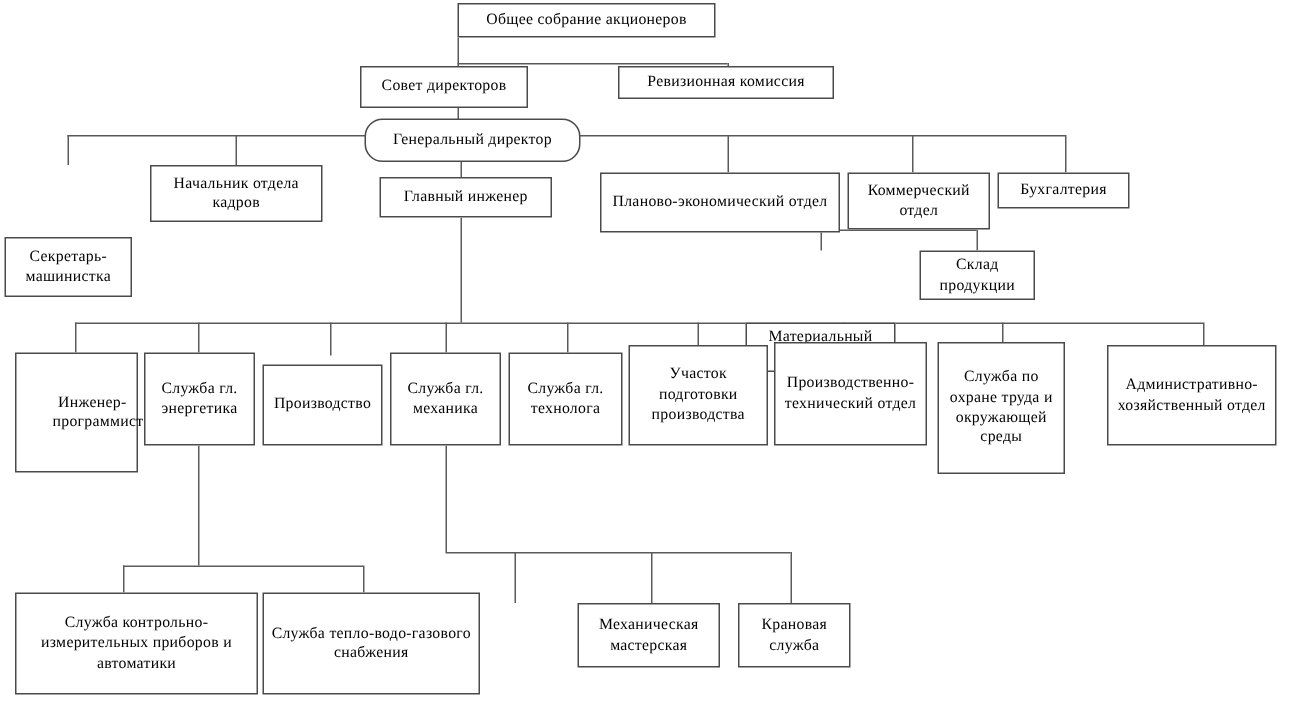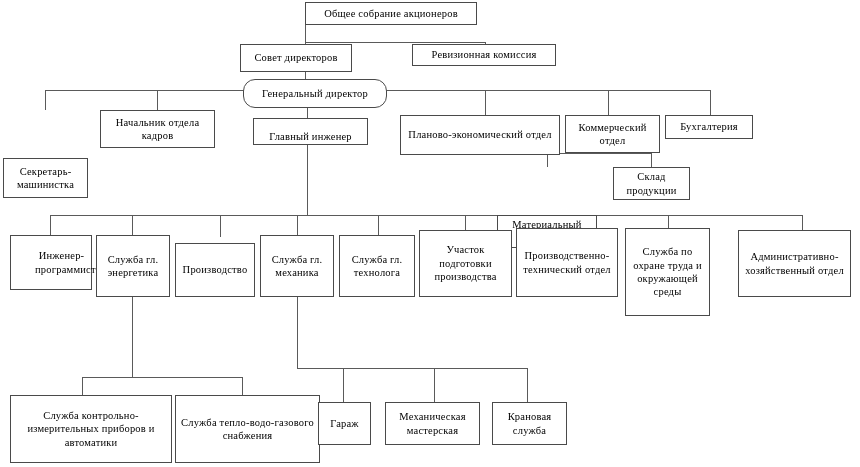"Главный инженер" div.node { align-items: flex-end -> none }
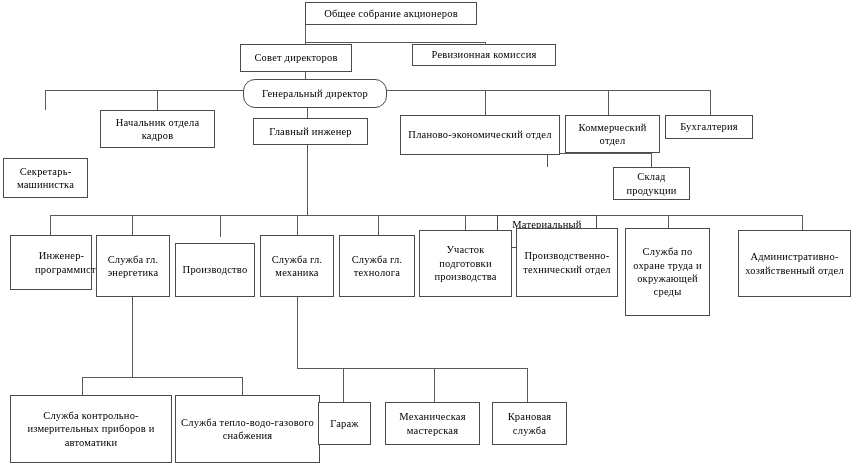"Инженер-программист" div.node { height: 55px -> 80px }
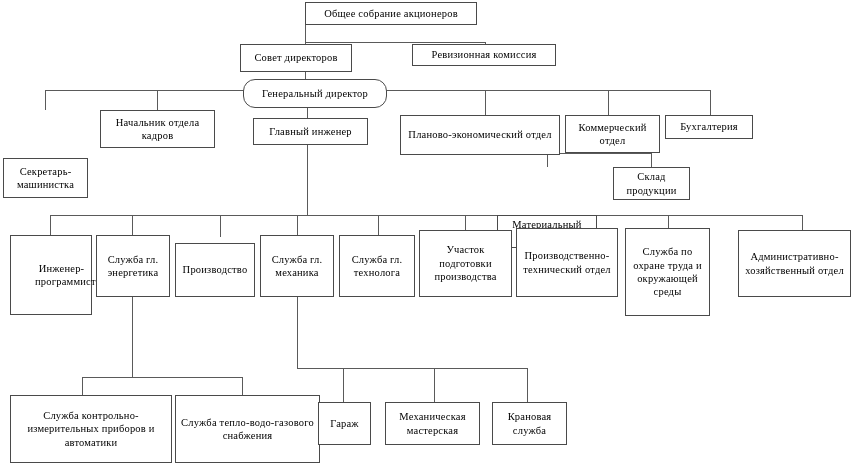"Гараж" div.node { html: <div> <span>Гараж</span> </div> -> none }
